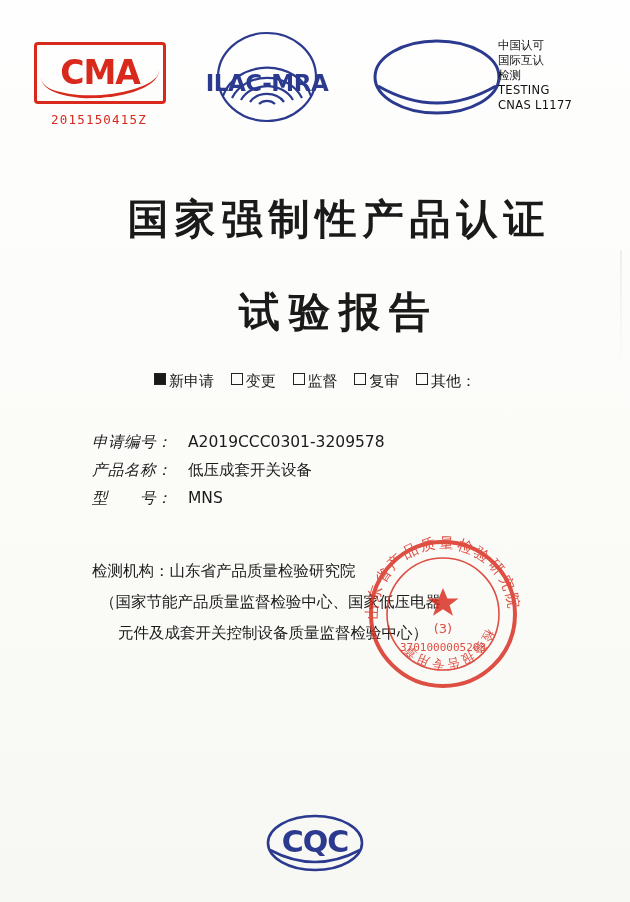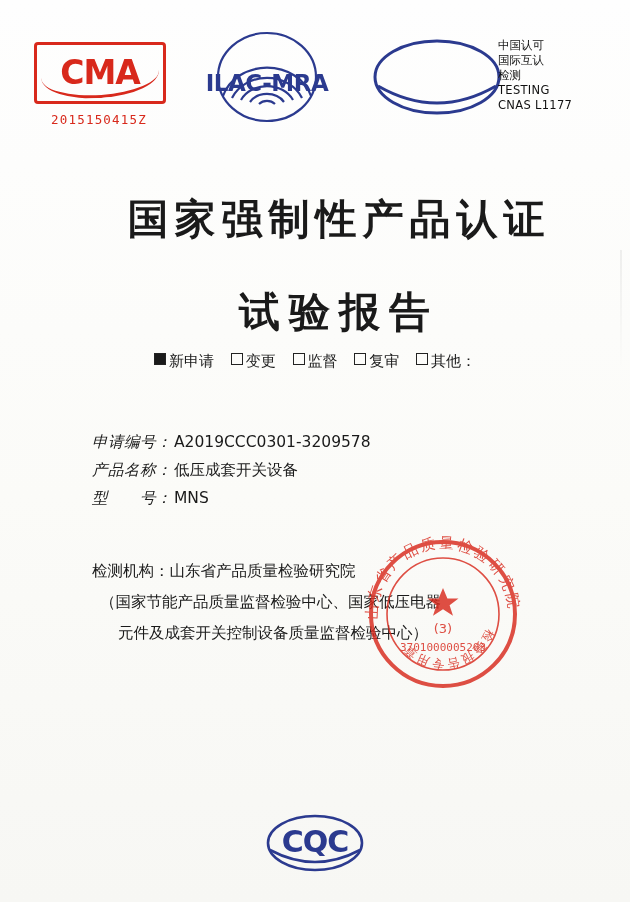"新申请 变更 监督 复审 其他：" .checkrow { top: 352px -> 372px }
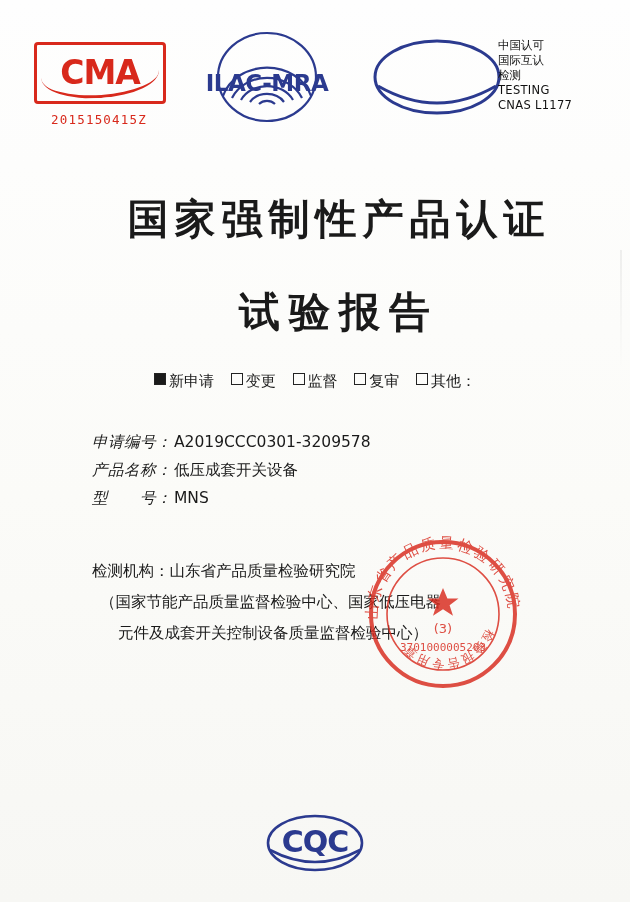"A2019CCC0301-3209578" .fields .val { margin-left: 2px -> 16px }
